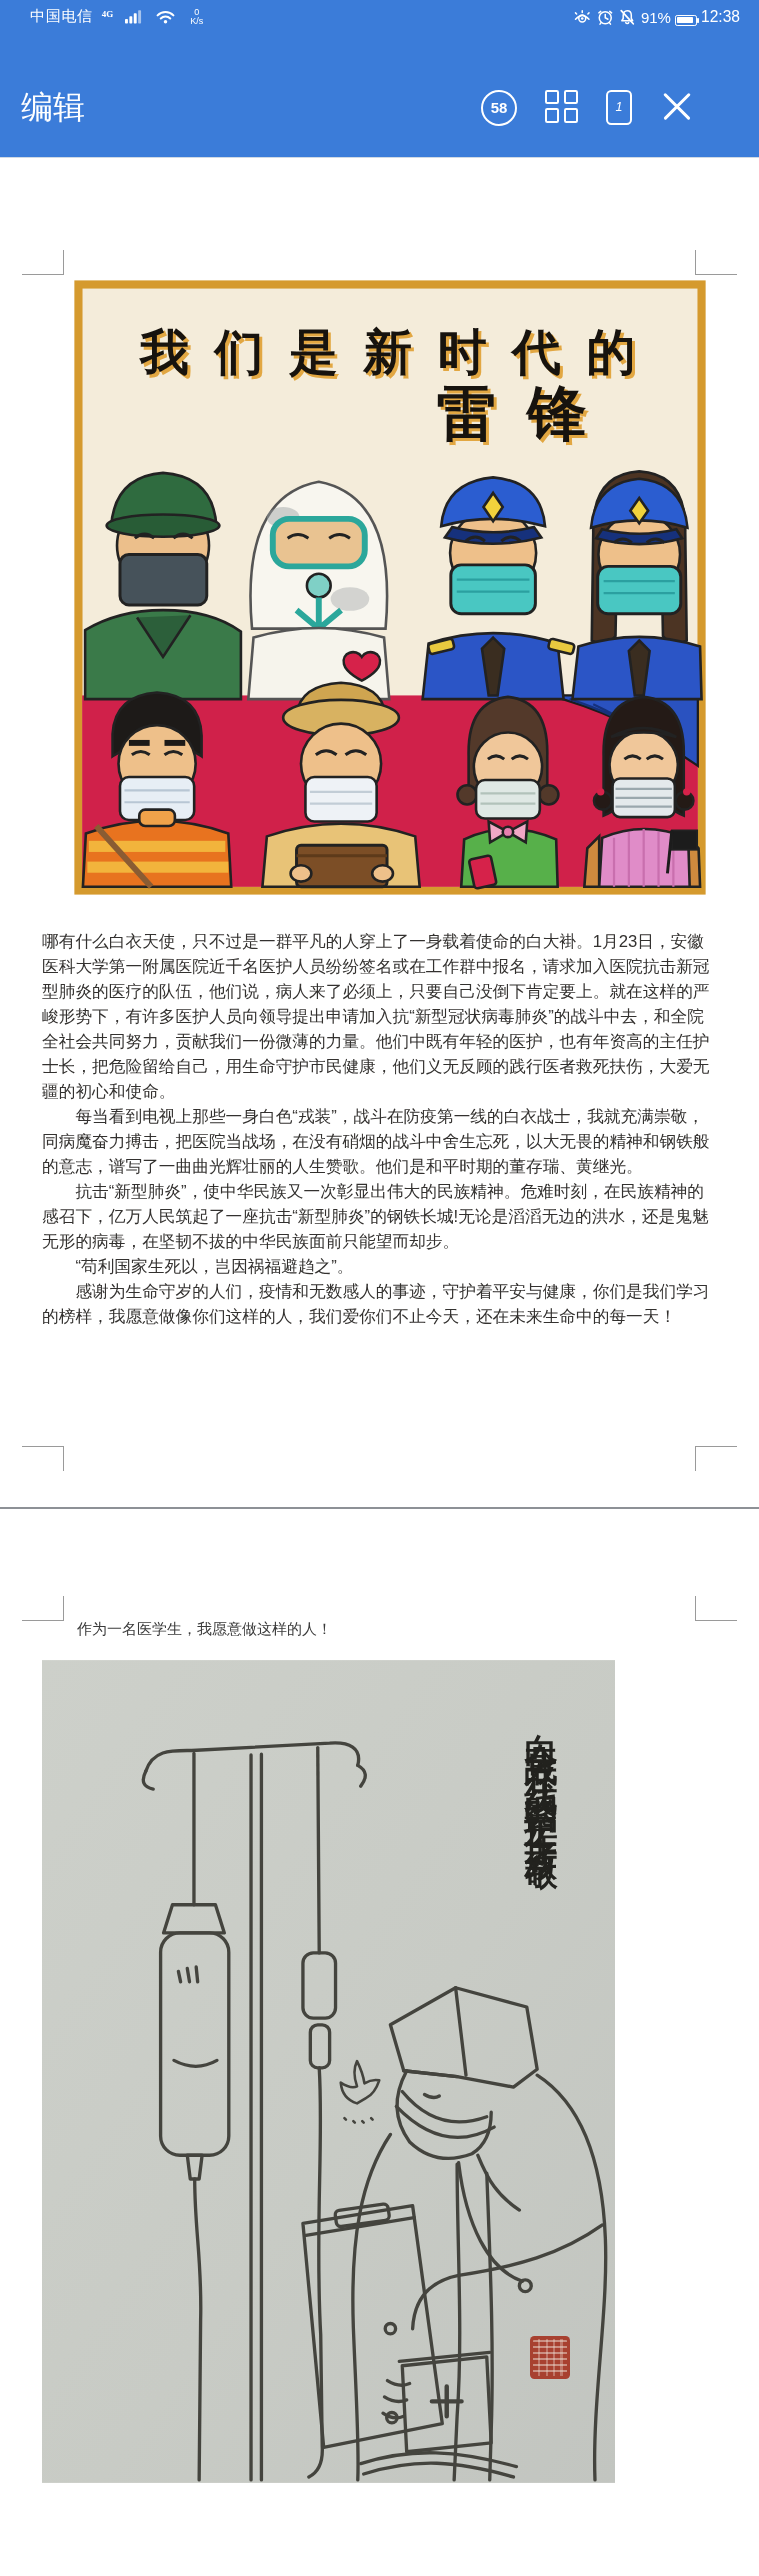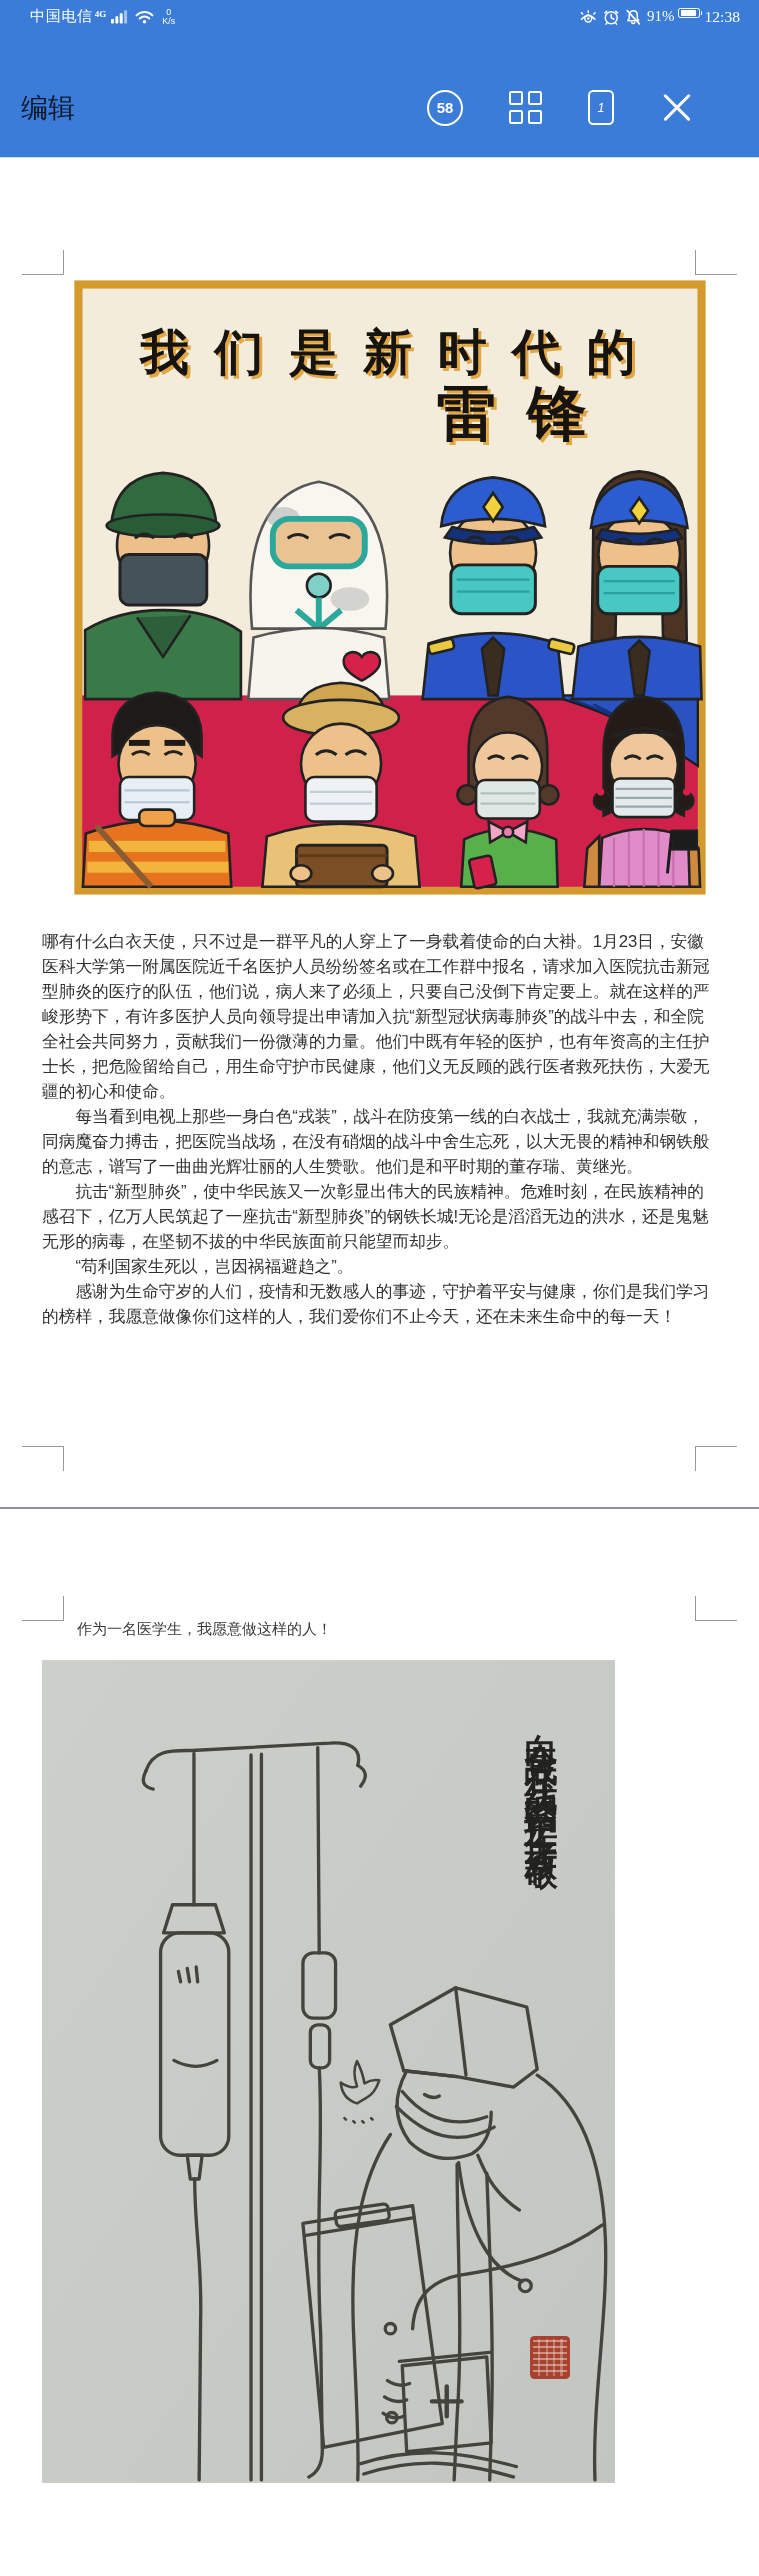"中国电信" .sb-left { gap: 5px -> 12px }
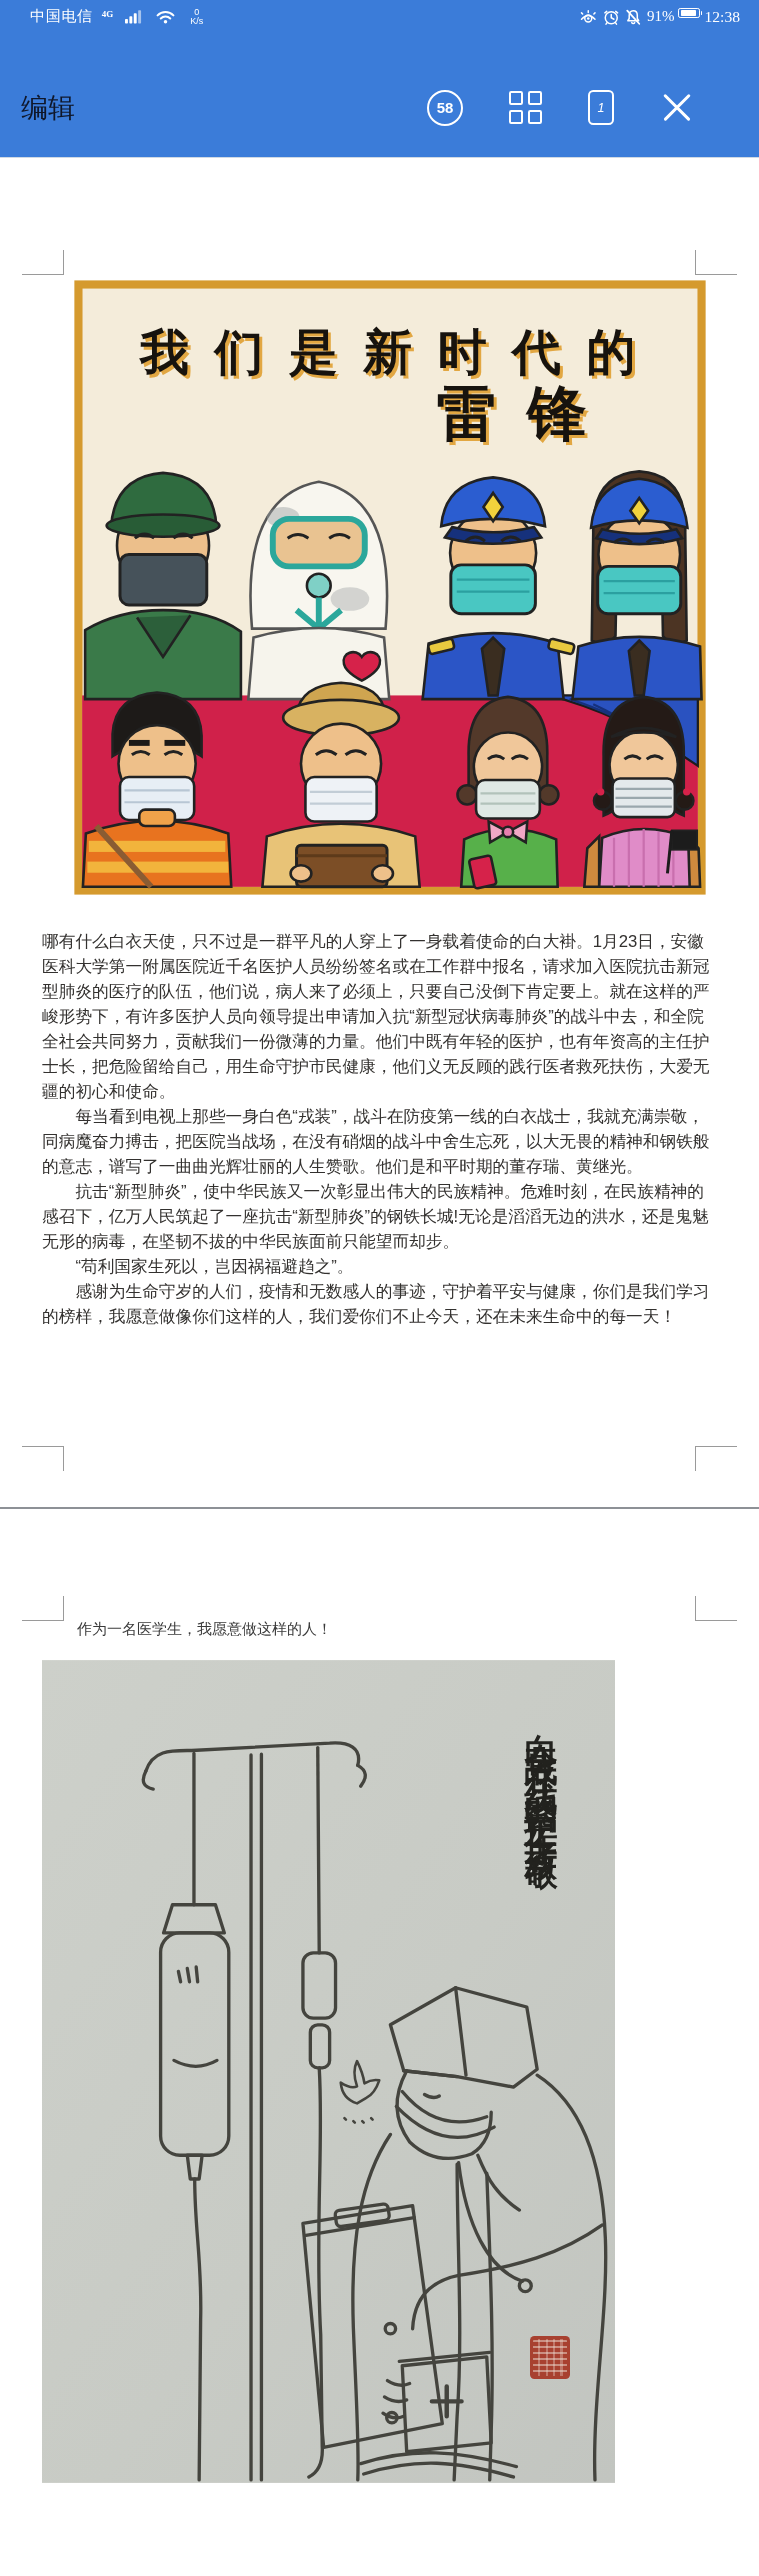"91%" .sb-right { align-items: flex-start -> flex-end; font-family: Liberation Serif, serif -> none }
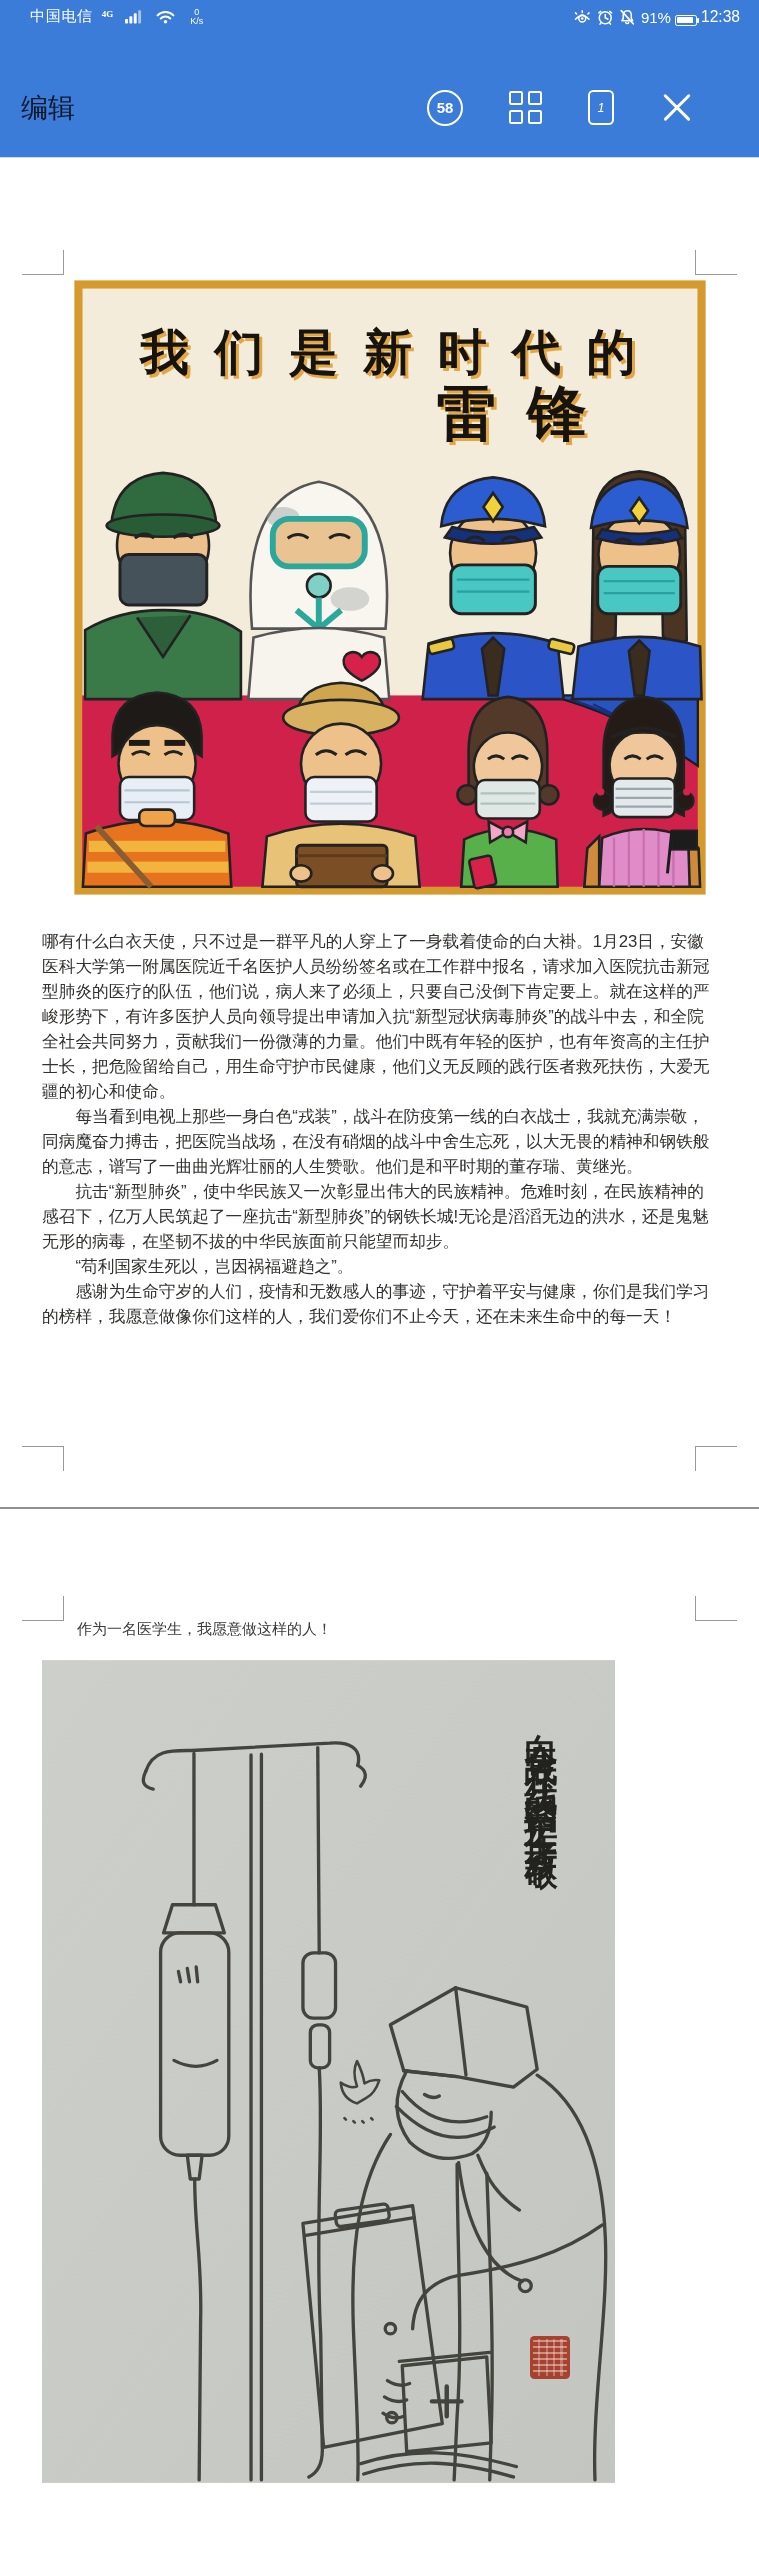"编辑" .tb-title { color: #0f172a -> #ffffff; font-size: 27px -> 32px }
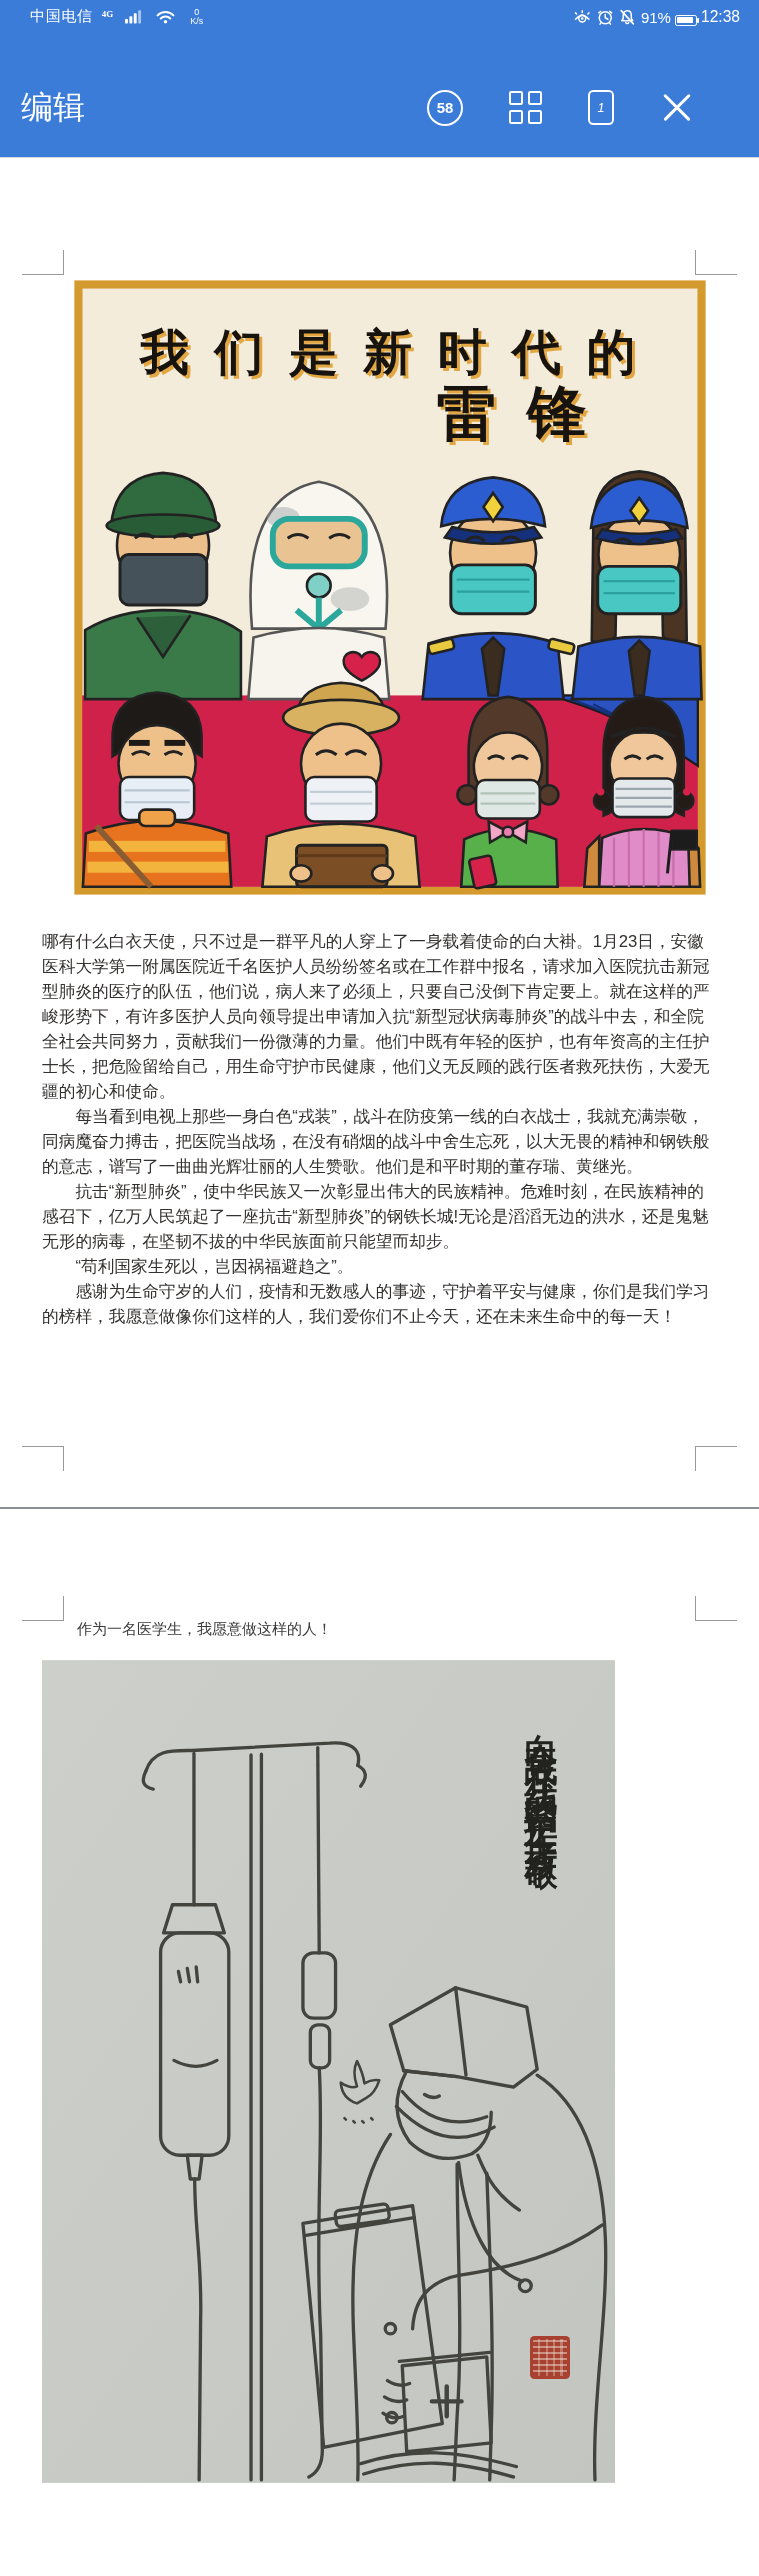"58" .tb-icons { align-items: center -> flex-start; gap: 46px -> 28px }
